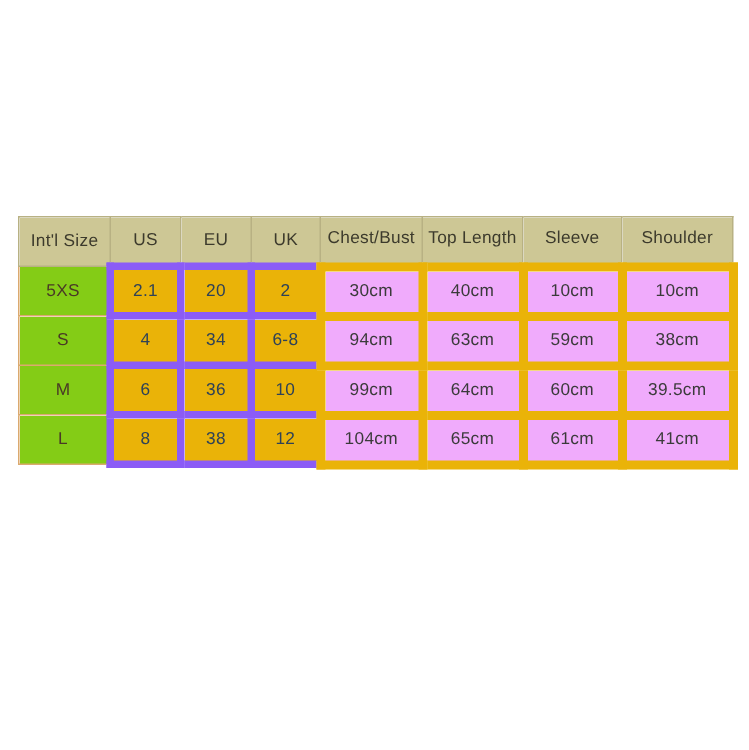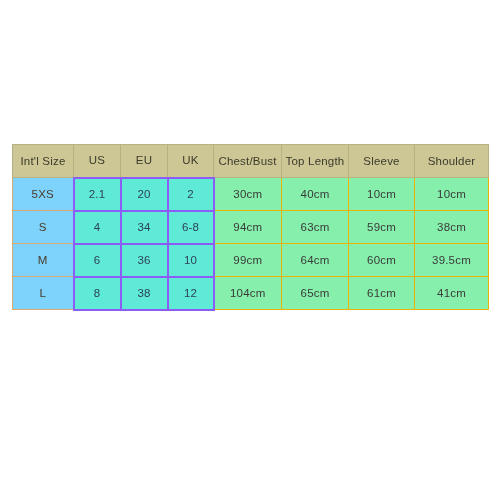"5XS" table.size-chart td.c-size { background: #7dd3fc -> #84cc16 }
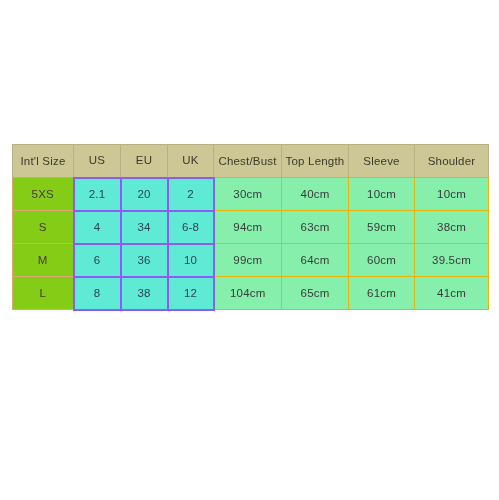"2.1" table.size-chart td.c-blue { background: #5eead4 -> #eab308; border: 2px solid #8b5cf6 -> 5px solid #8b5cf6 }
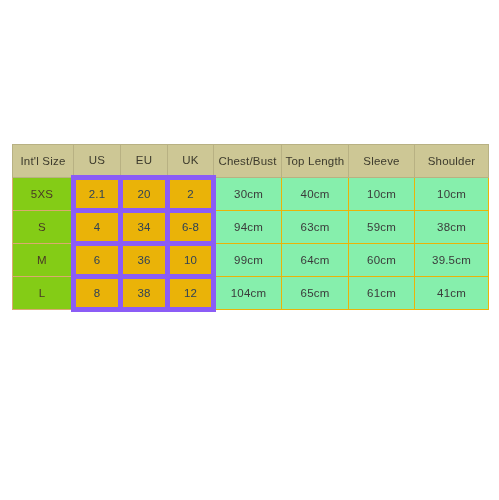"30cm" table.size-chart td.c-white { background: #86efac -> #f0abfc; border: 1px solid #eab308 -> 6px solid #eab308 }
